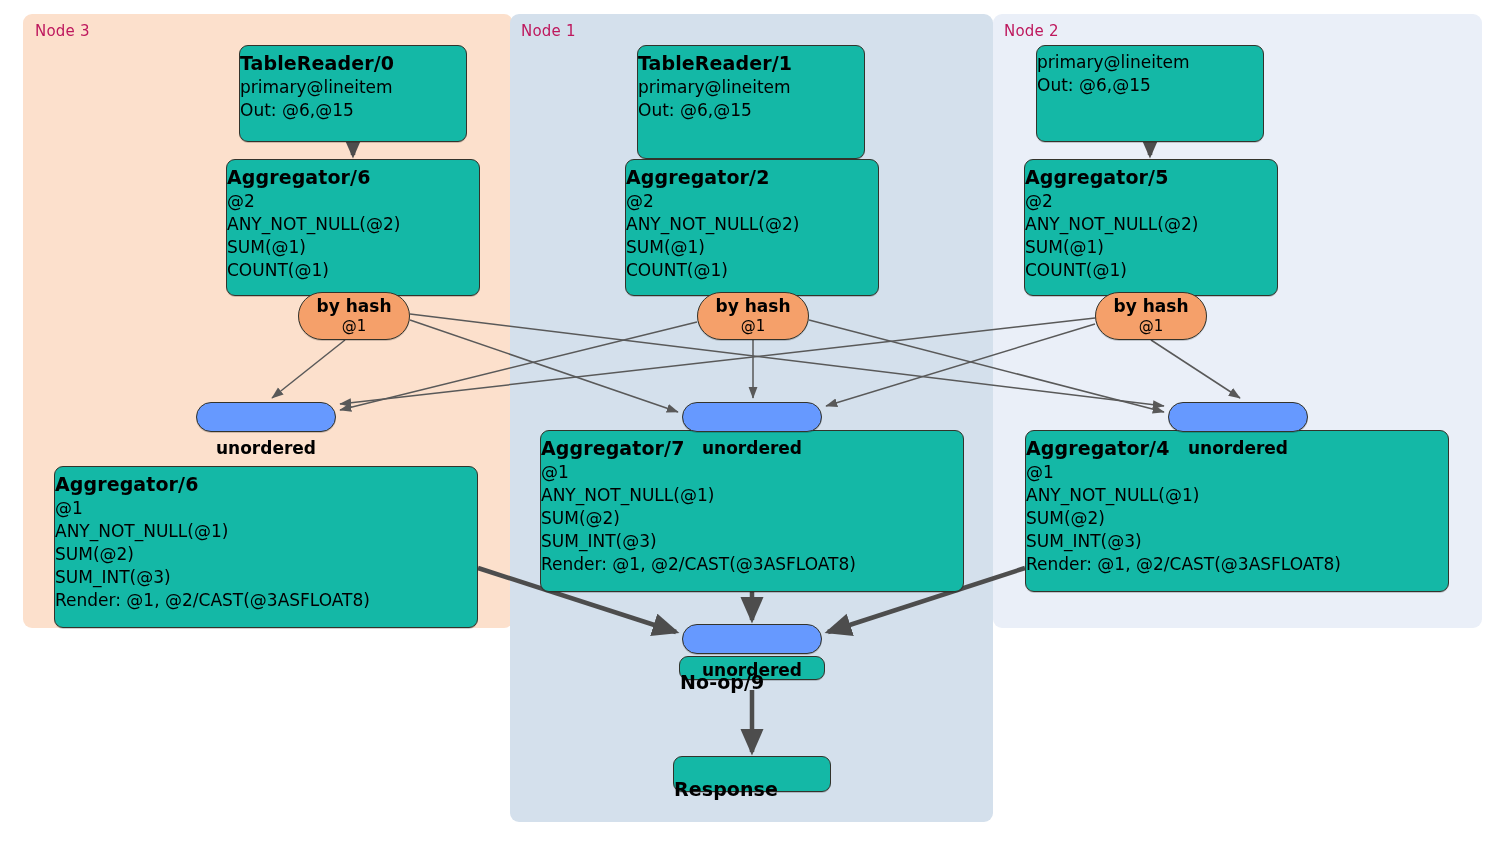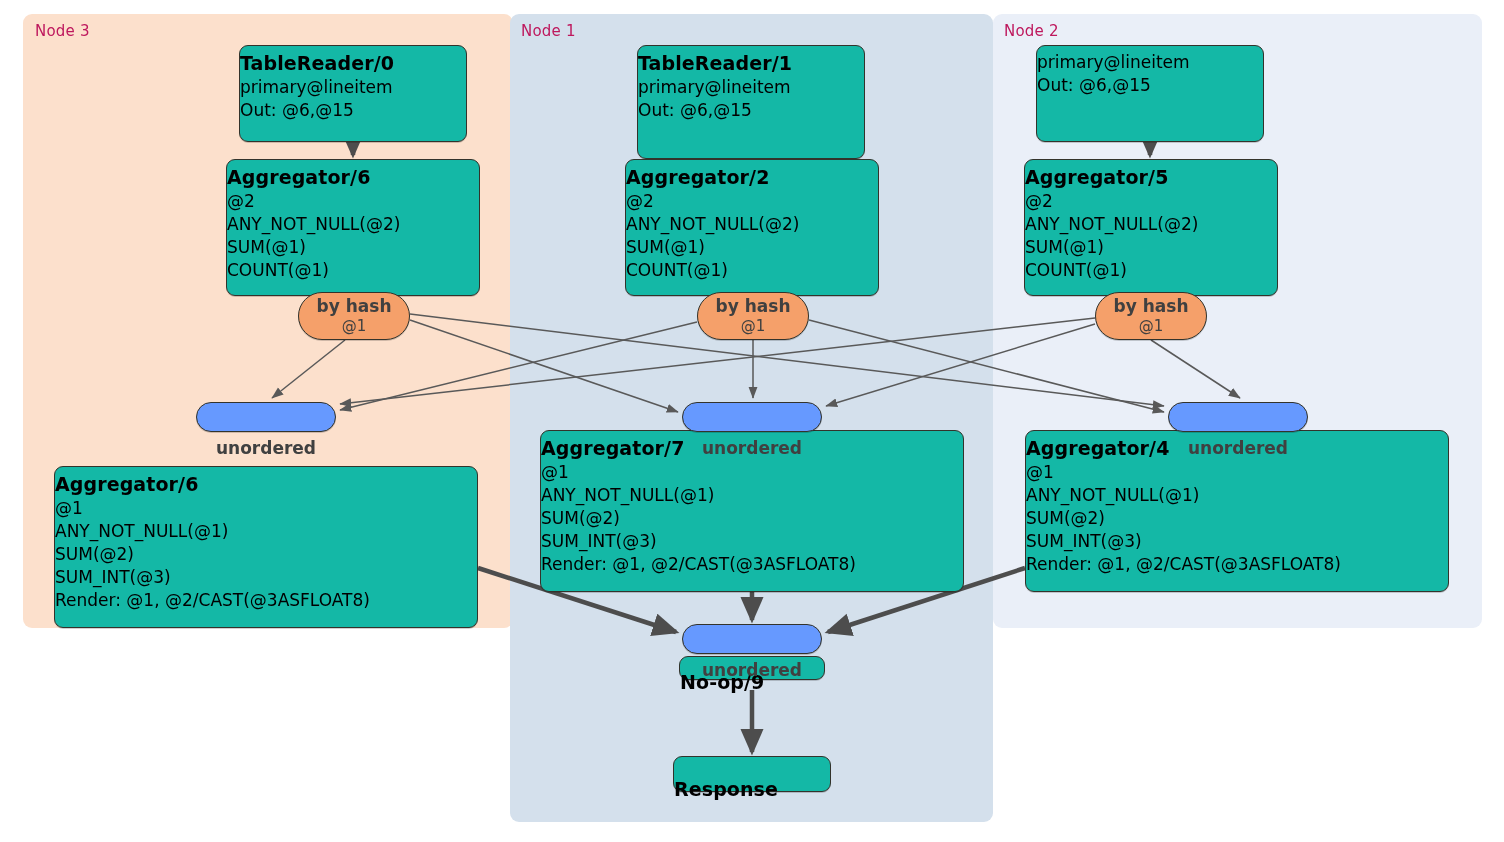"by hash" .pill { color: #404040 -> #000000 }
